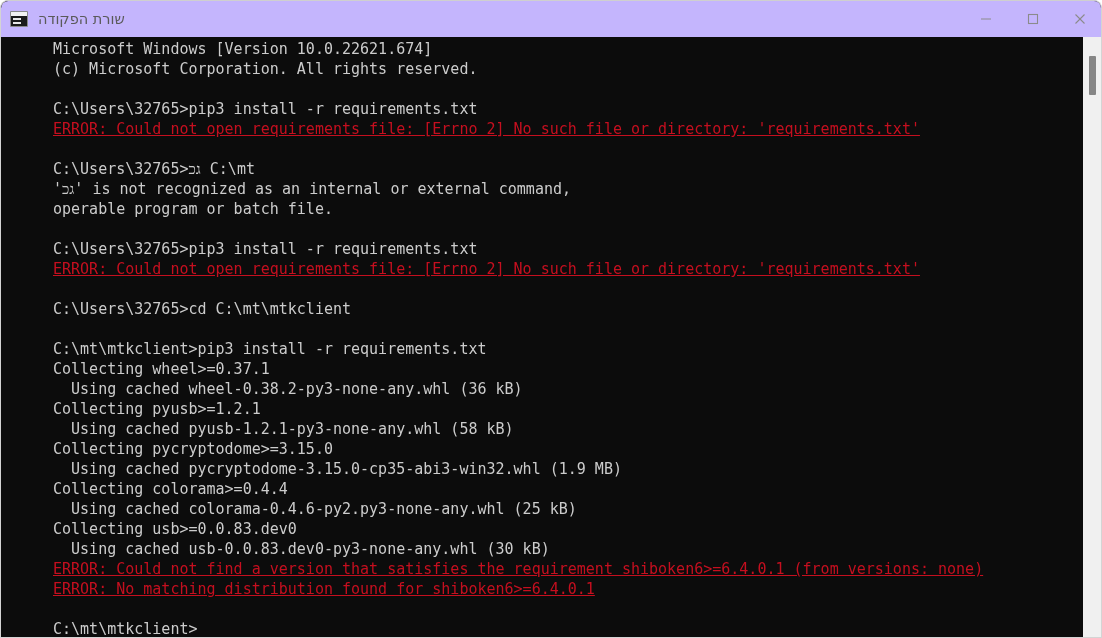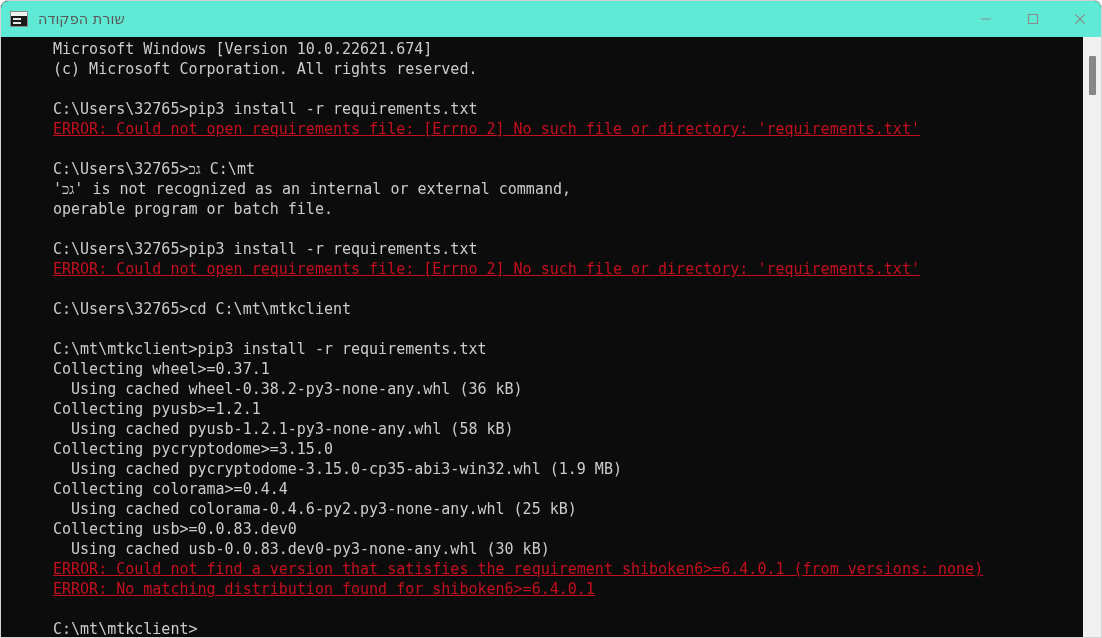"שורת הפקודה" #title-bar { background: #5eead4 -> #c4b5fd }
